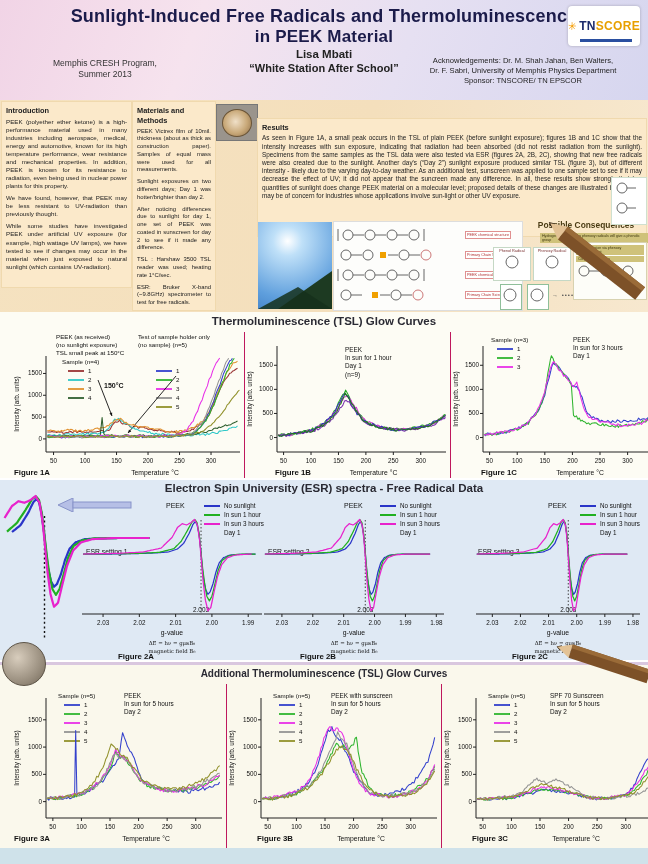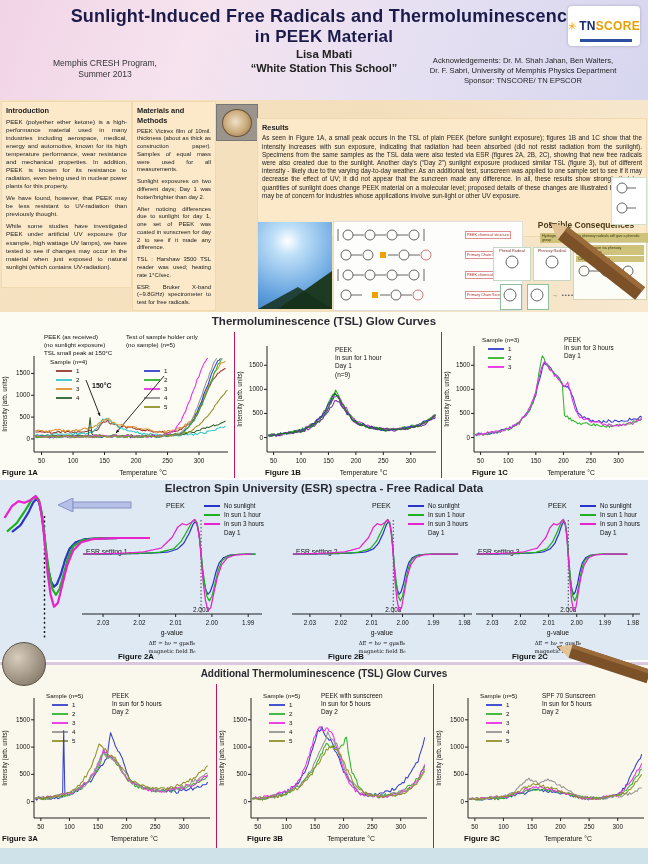"“White Station This School”" div.school { text: This -> After }
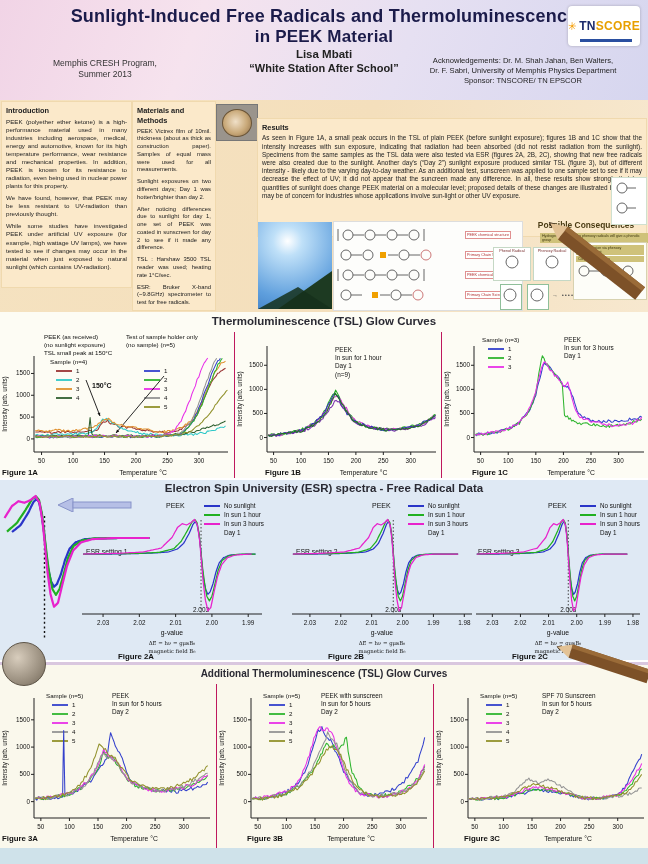"Figure 1A" .chartrow { padding: 0 0 -> 0 12px }
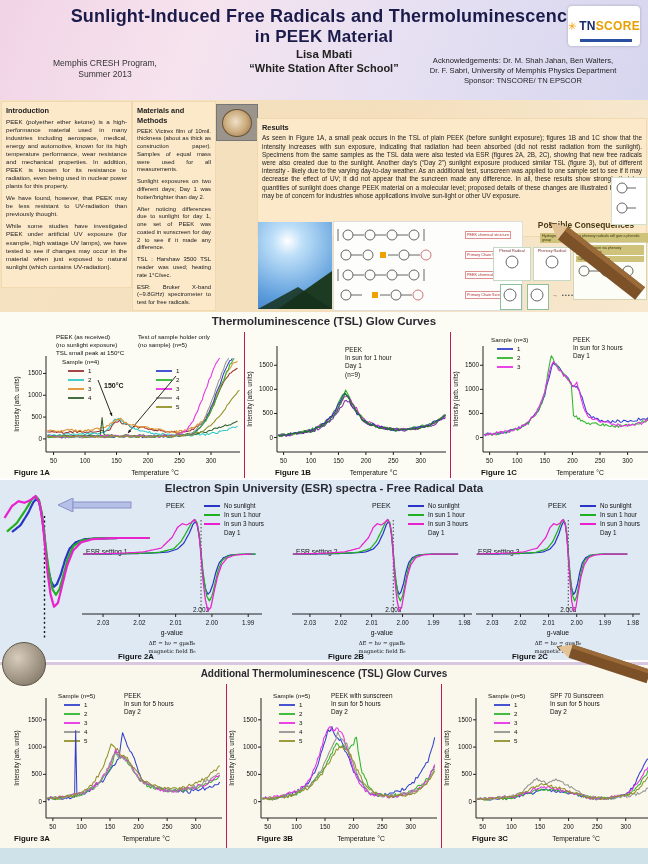"Figure 2B" .c2b { left: 284px -> 256px }
